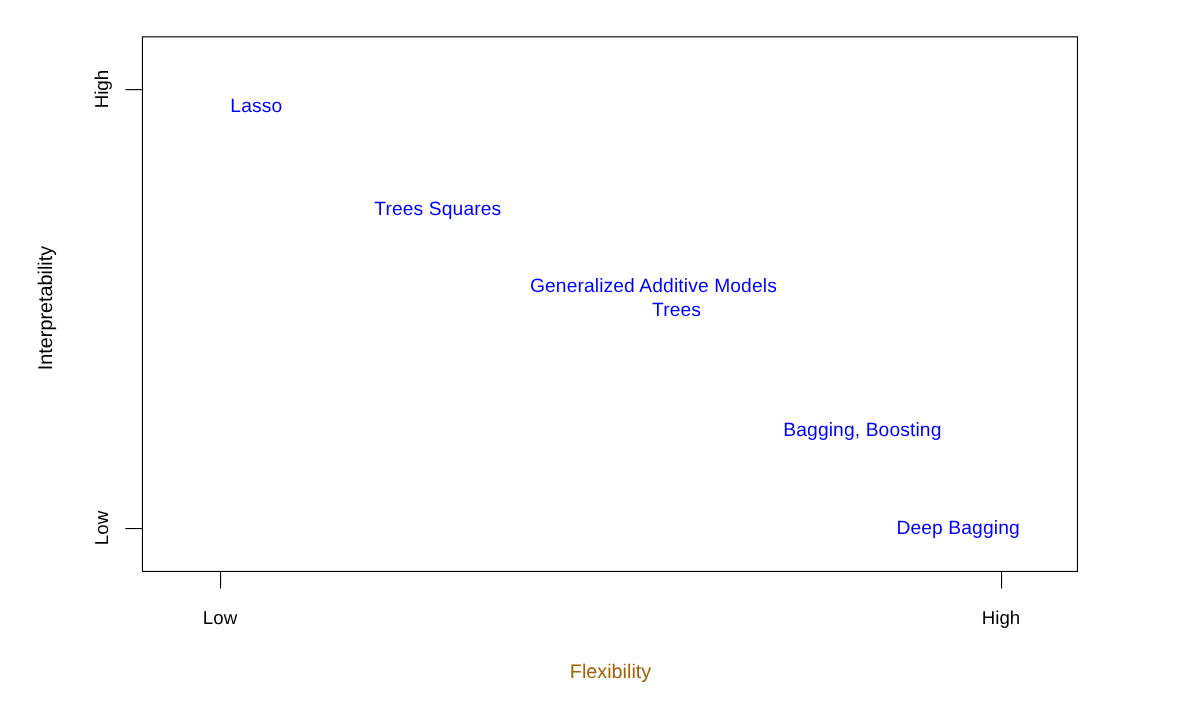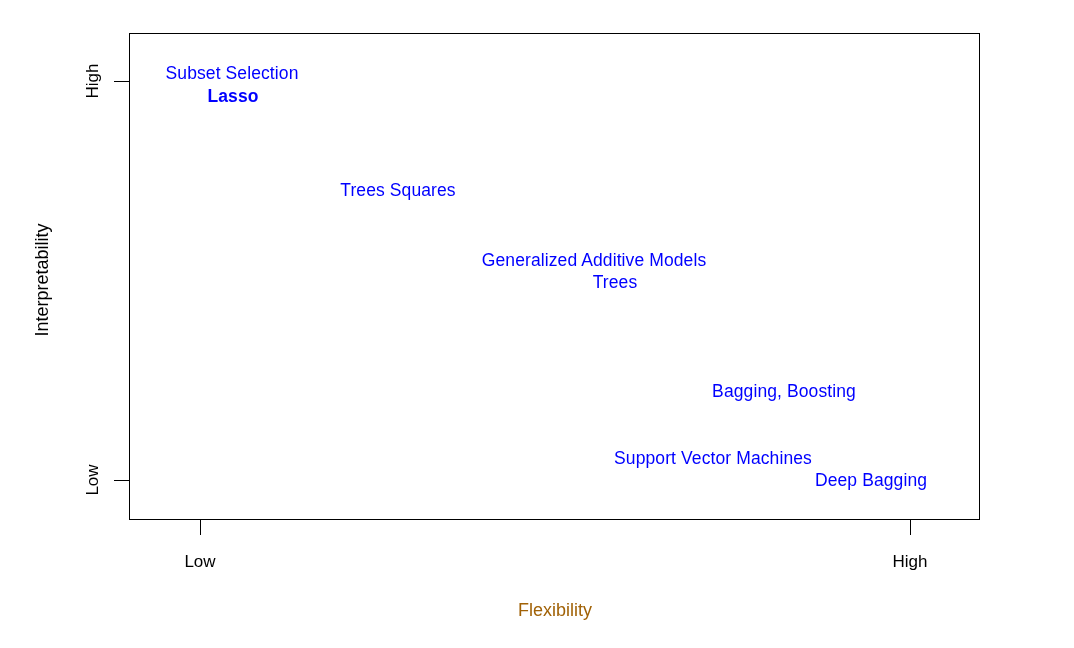"Subset Selection" div.method-label { html: <div>Subset Selection</div> -> none }
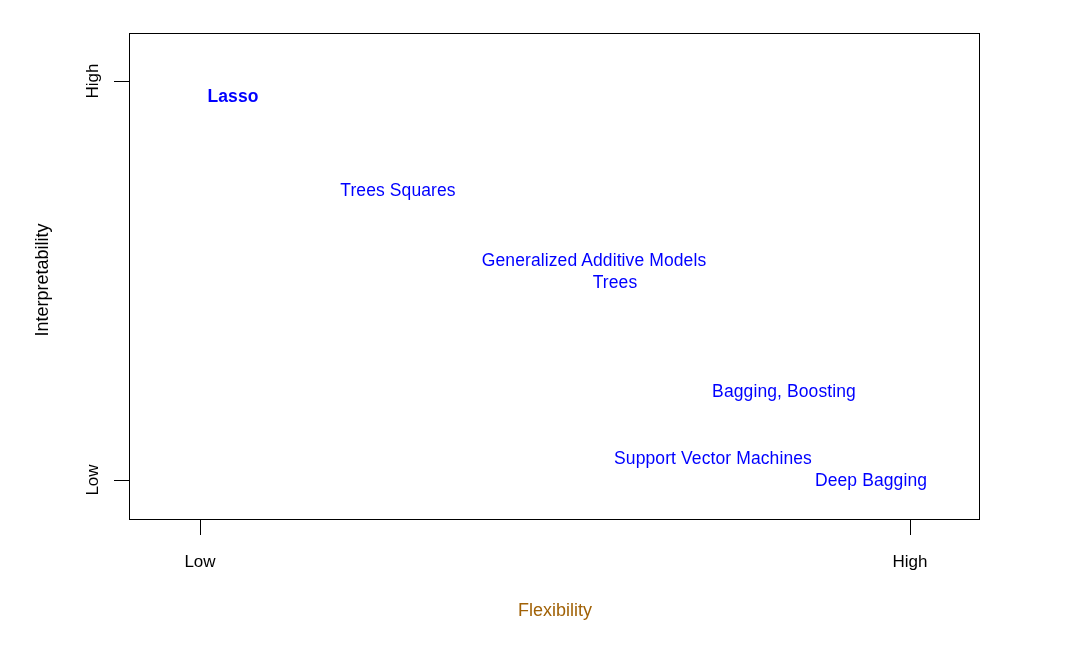"Lasso" div.method-label { font-weight: bold -> none }
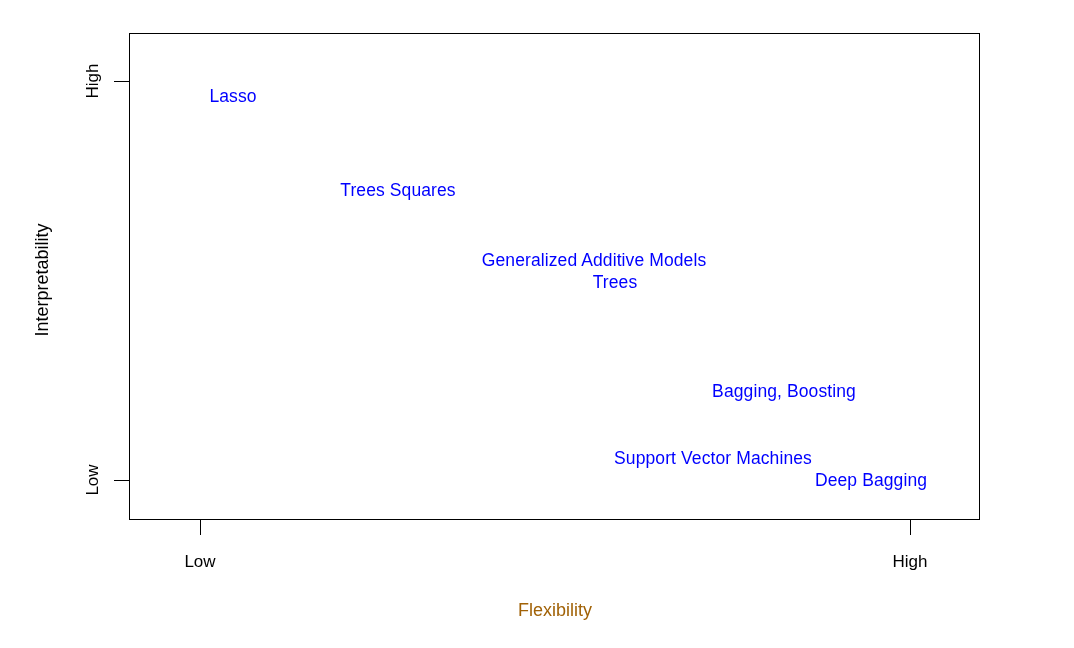"Support Vector Machines" div.method-label { html: <div>Support Vector Machines</div> -> none }
